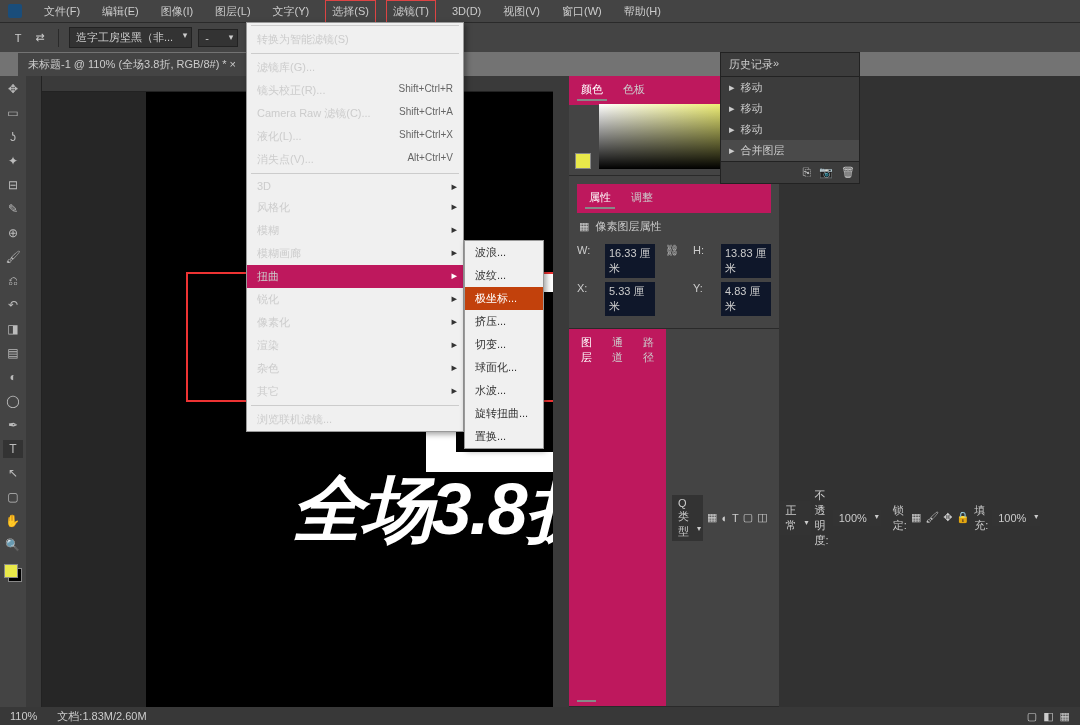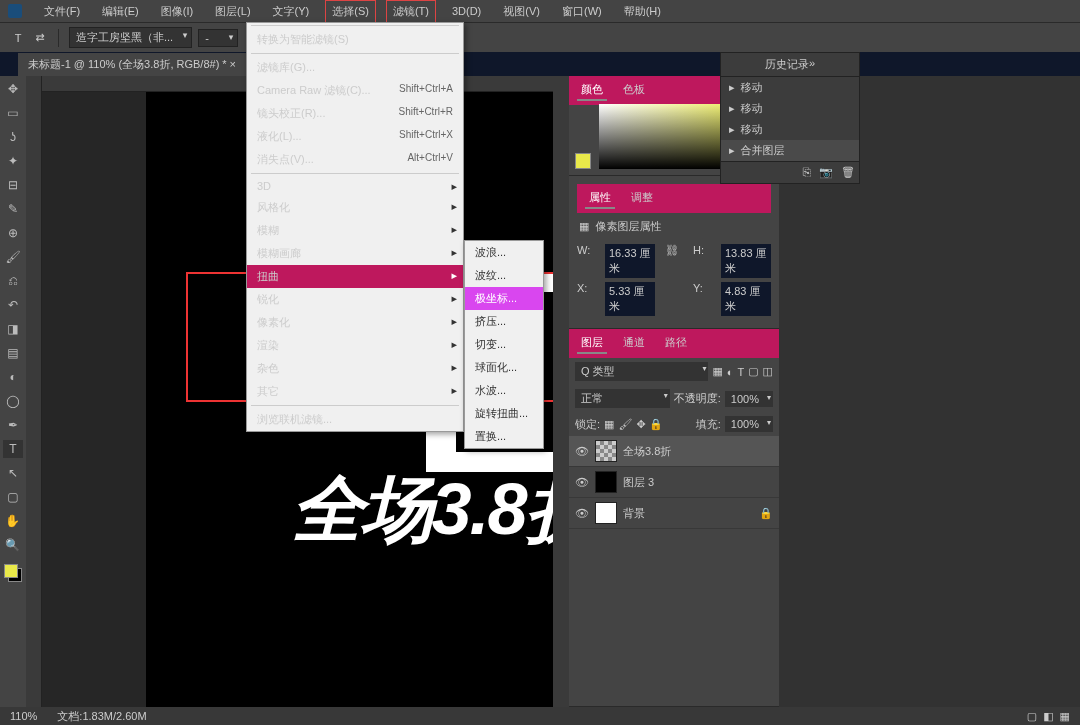"未标题-1 @ 110% (全场3.8折, RGB/8#)" .tabbar { background: #0f172a -> #737373 }
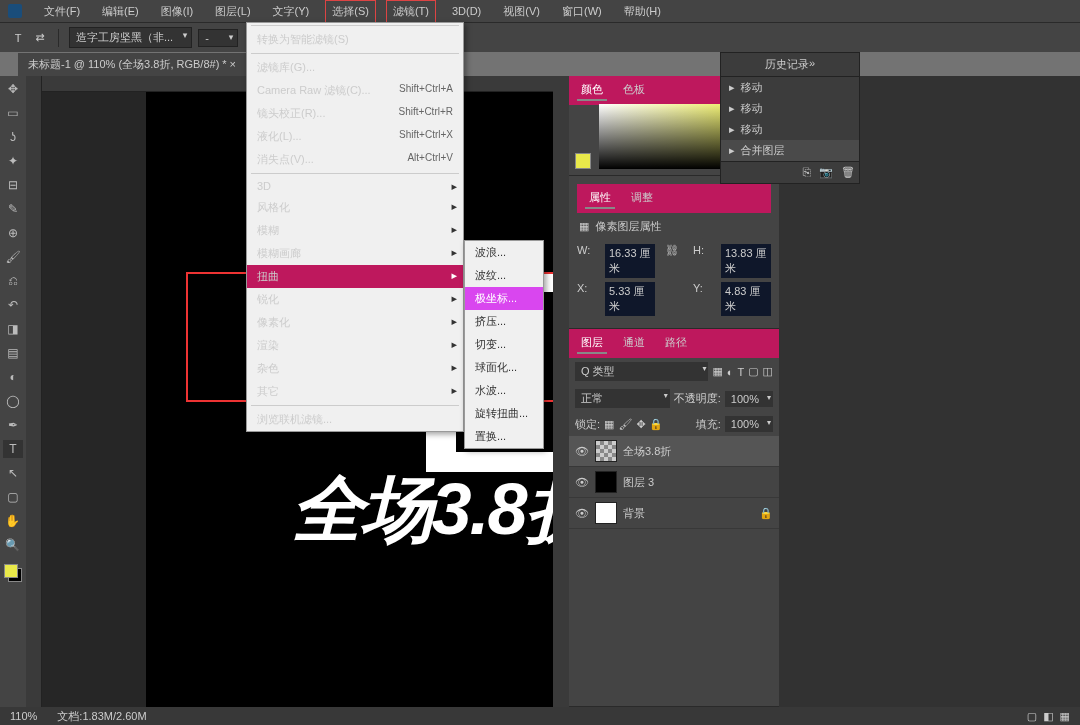"历史记录" .histpanel .hhead { justify-content: center -> flex-start }
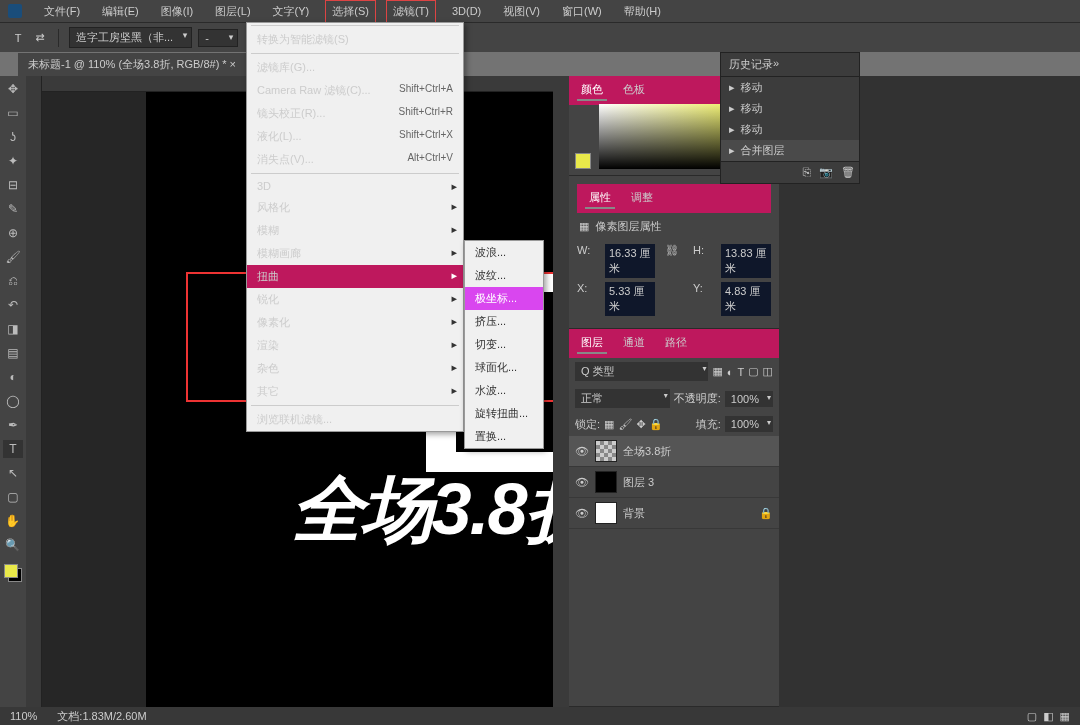"Camera Raw 滤镜(C)..." div.drow { order: before "镜头校正(R)..." -> after "镜头校正(R)..." }
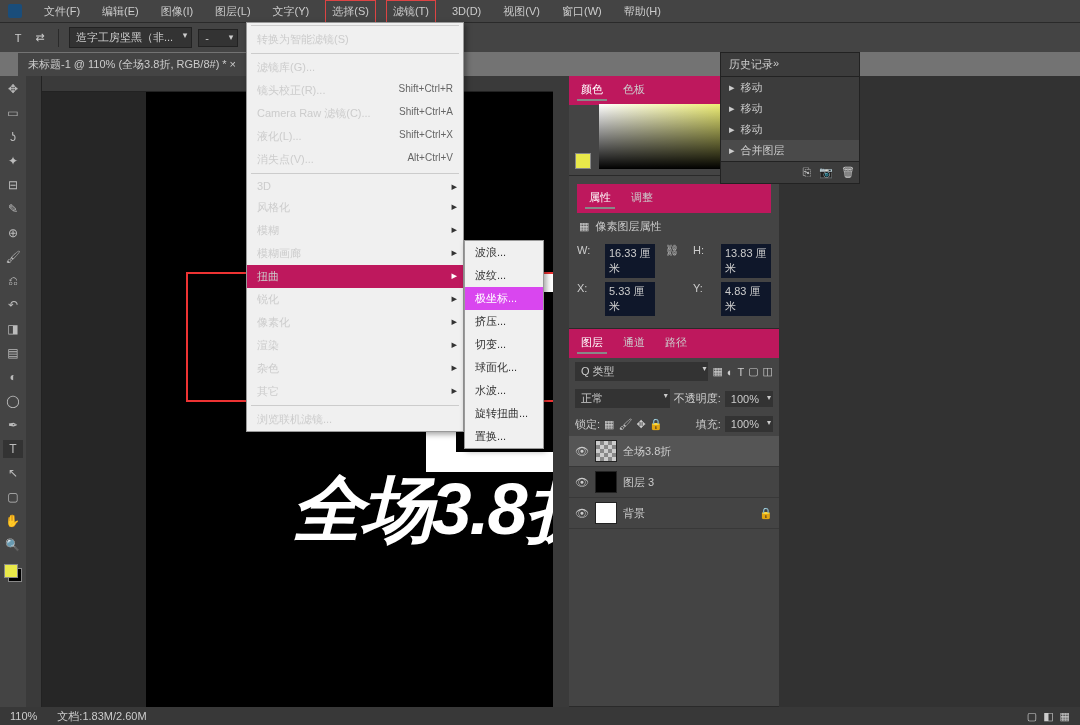"极坐标..." .submenu .srow.sel { background: #d946ef -> #c2410c }
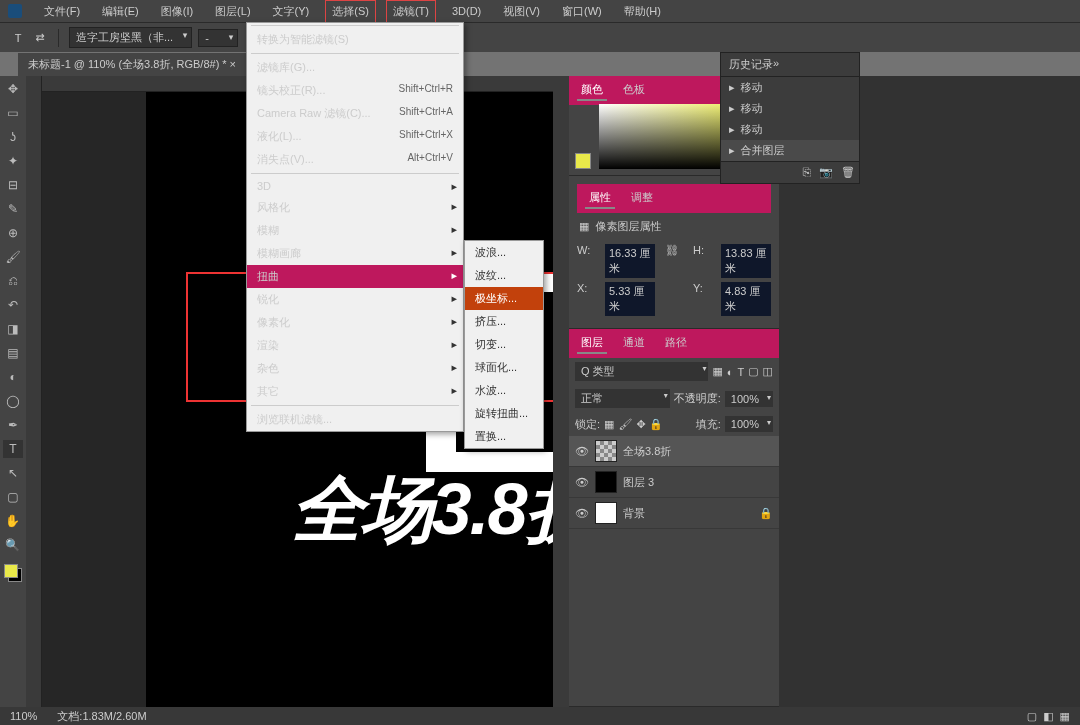"图层" .layerspanel { flex-direction: column -> row }
